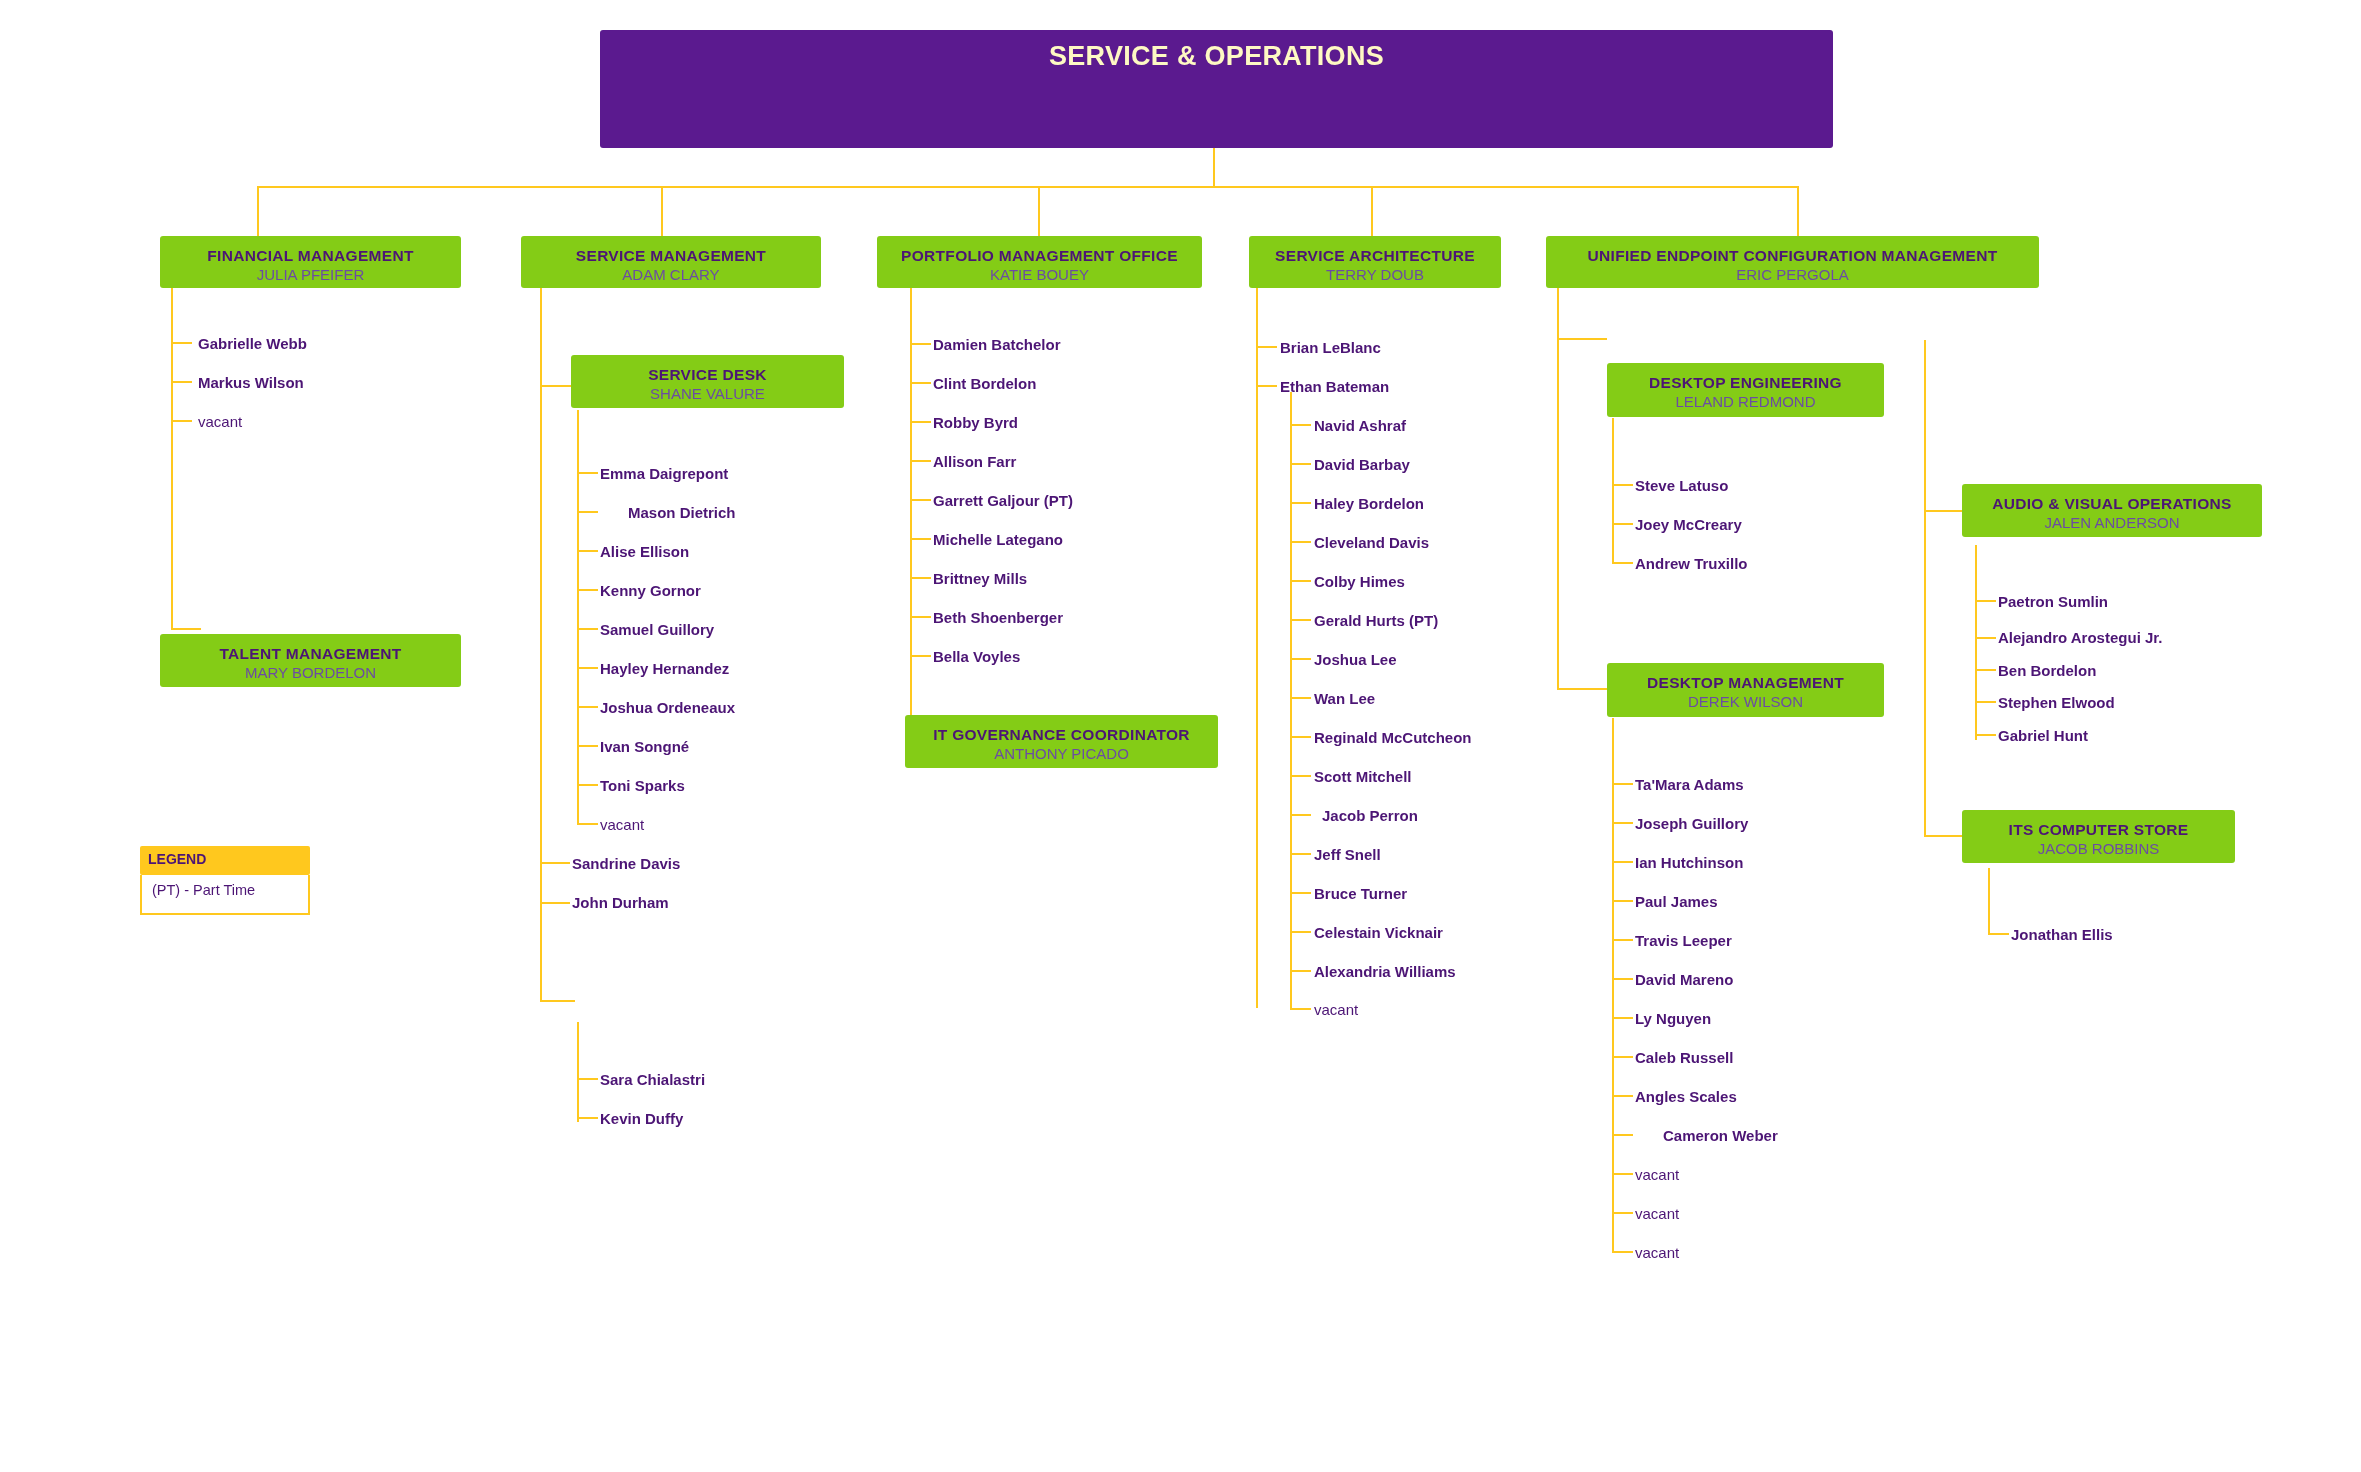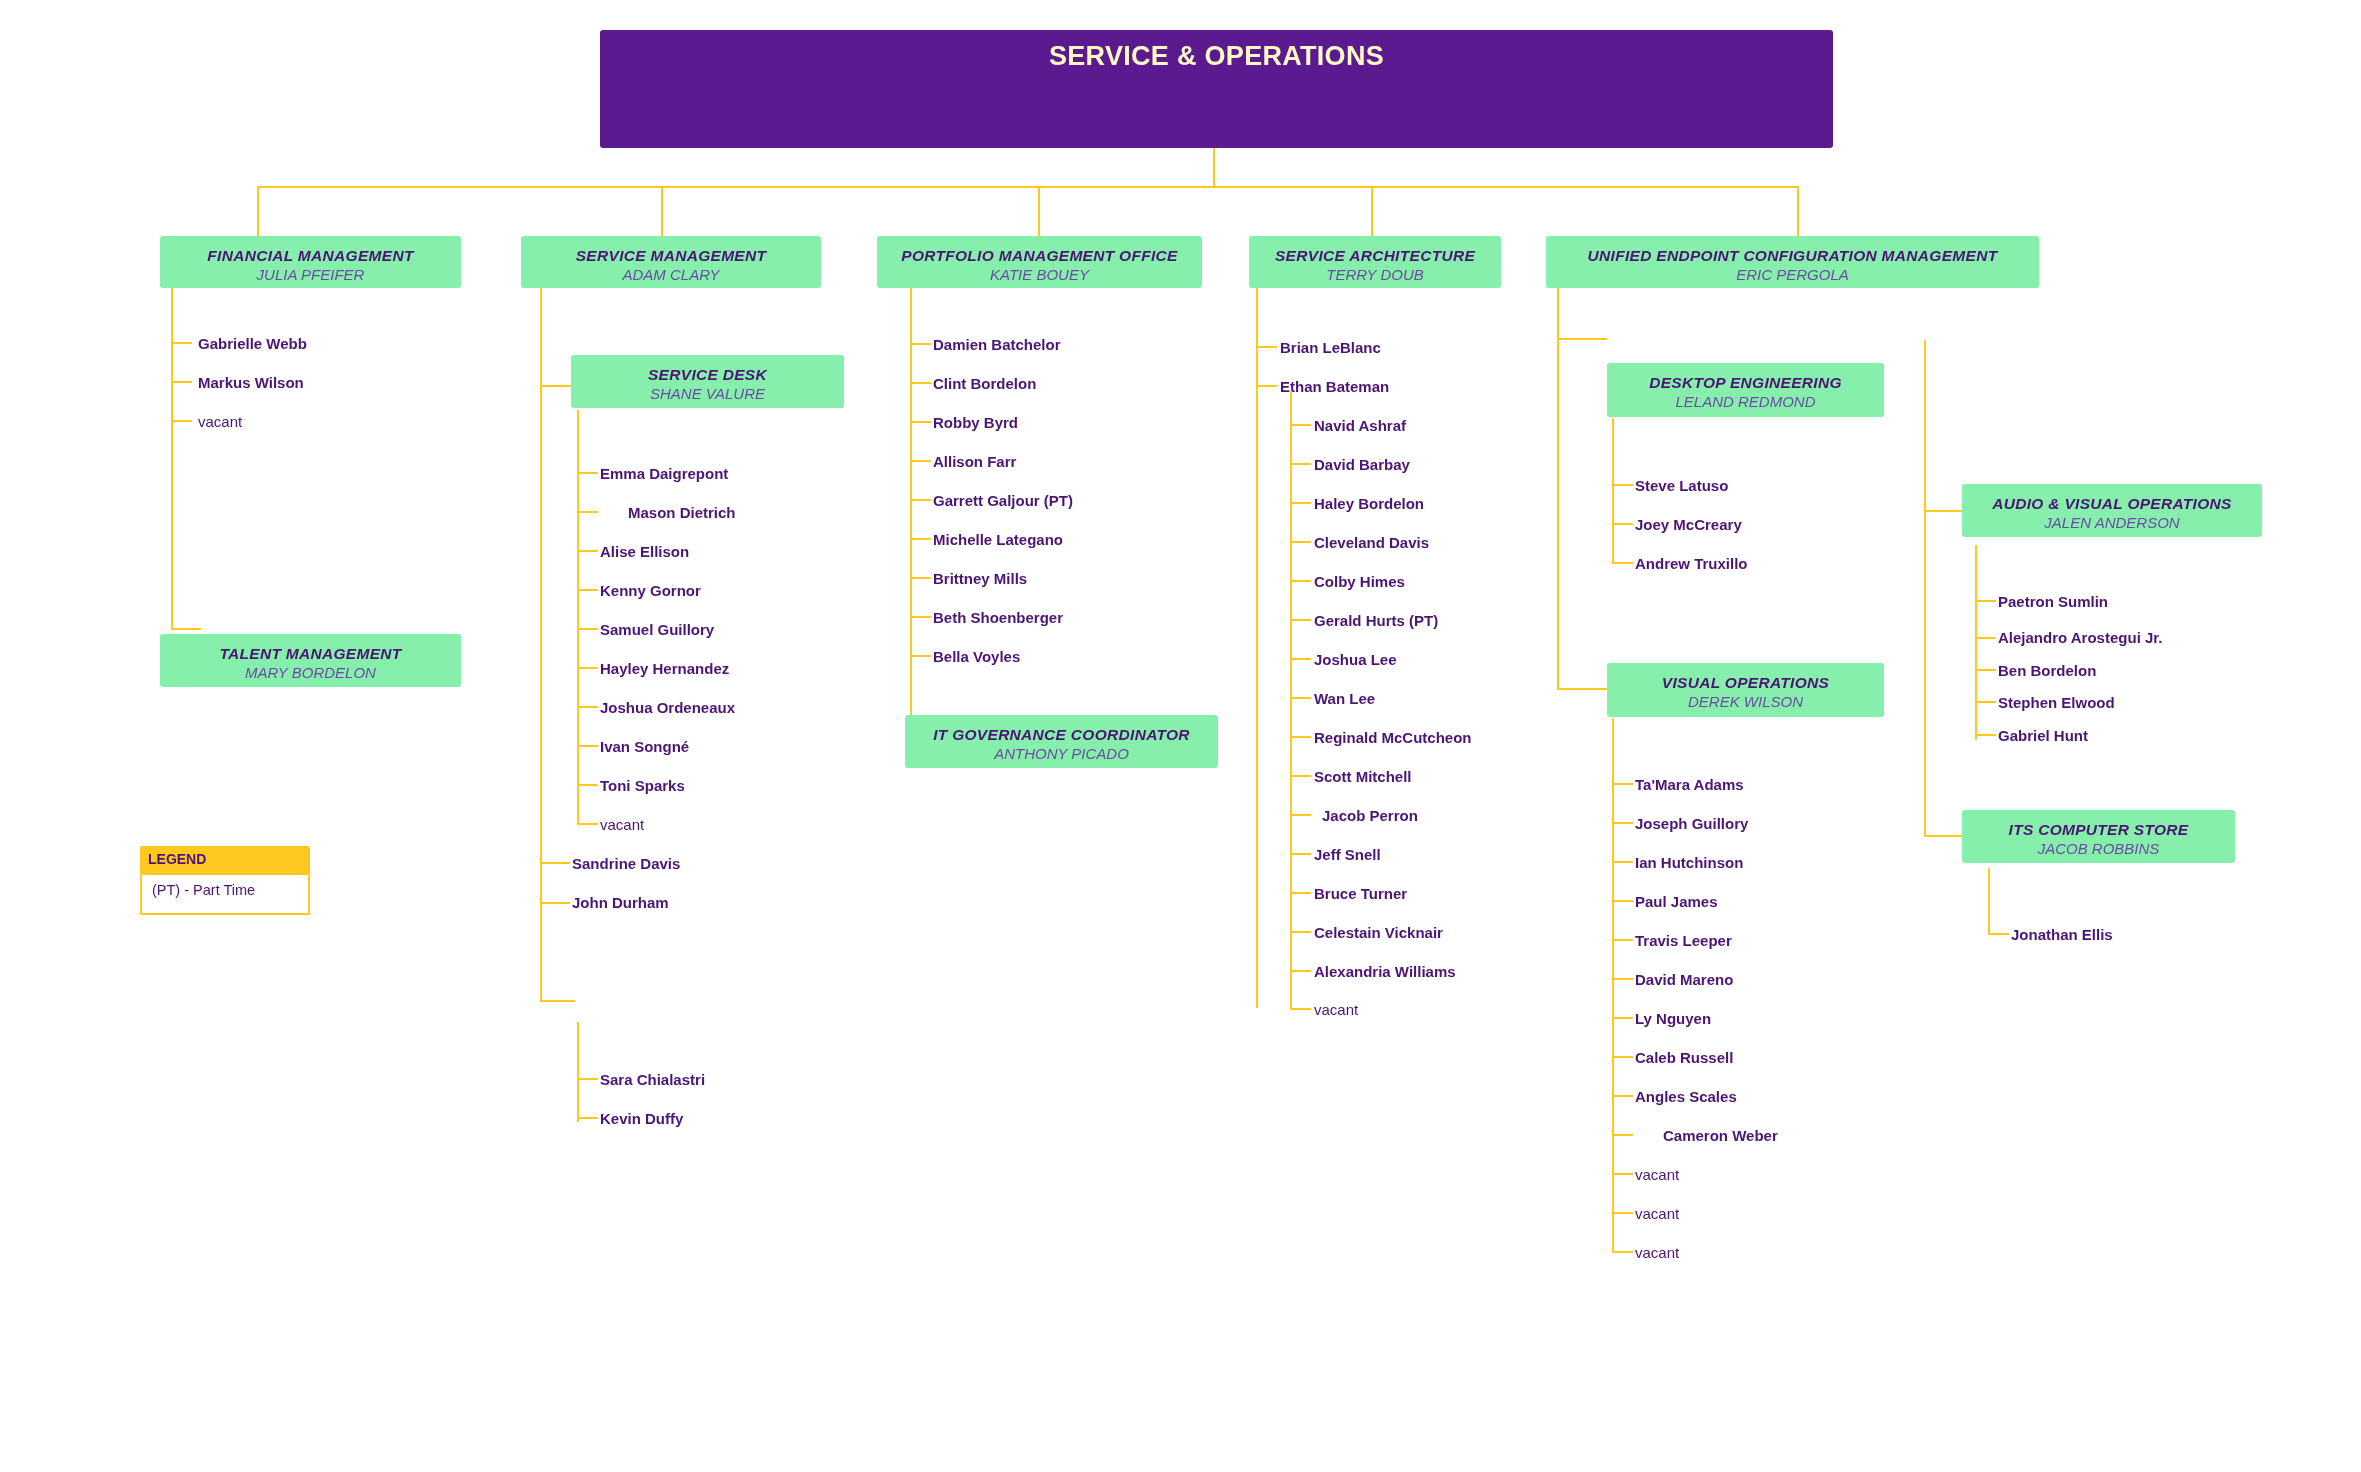"FINANCIAL MANAGEMENT" .ybox { background: #86efac -> #84cc16; font-style: italic -> none }
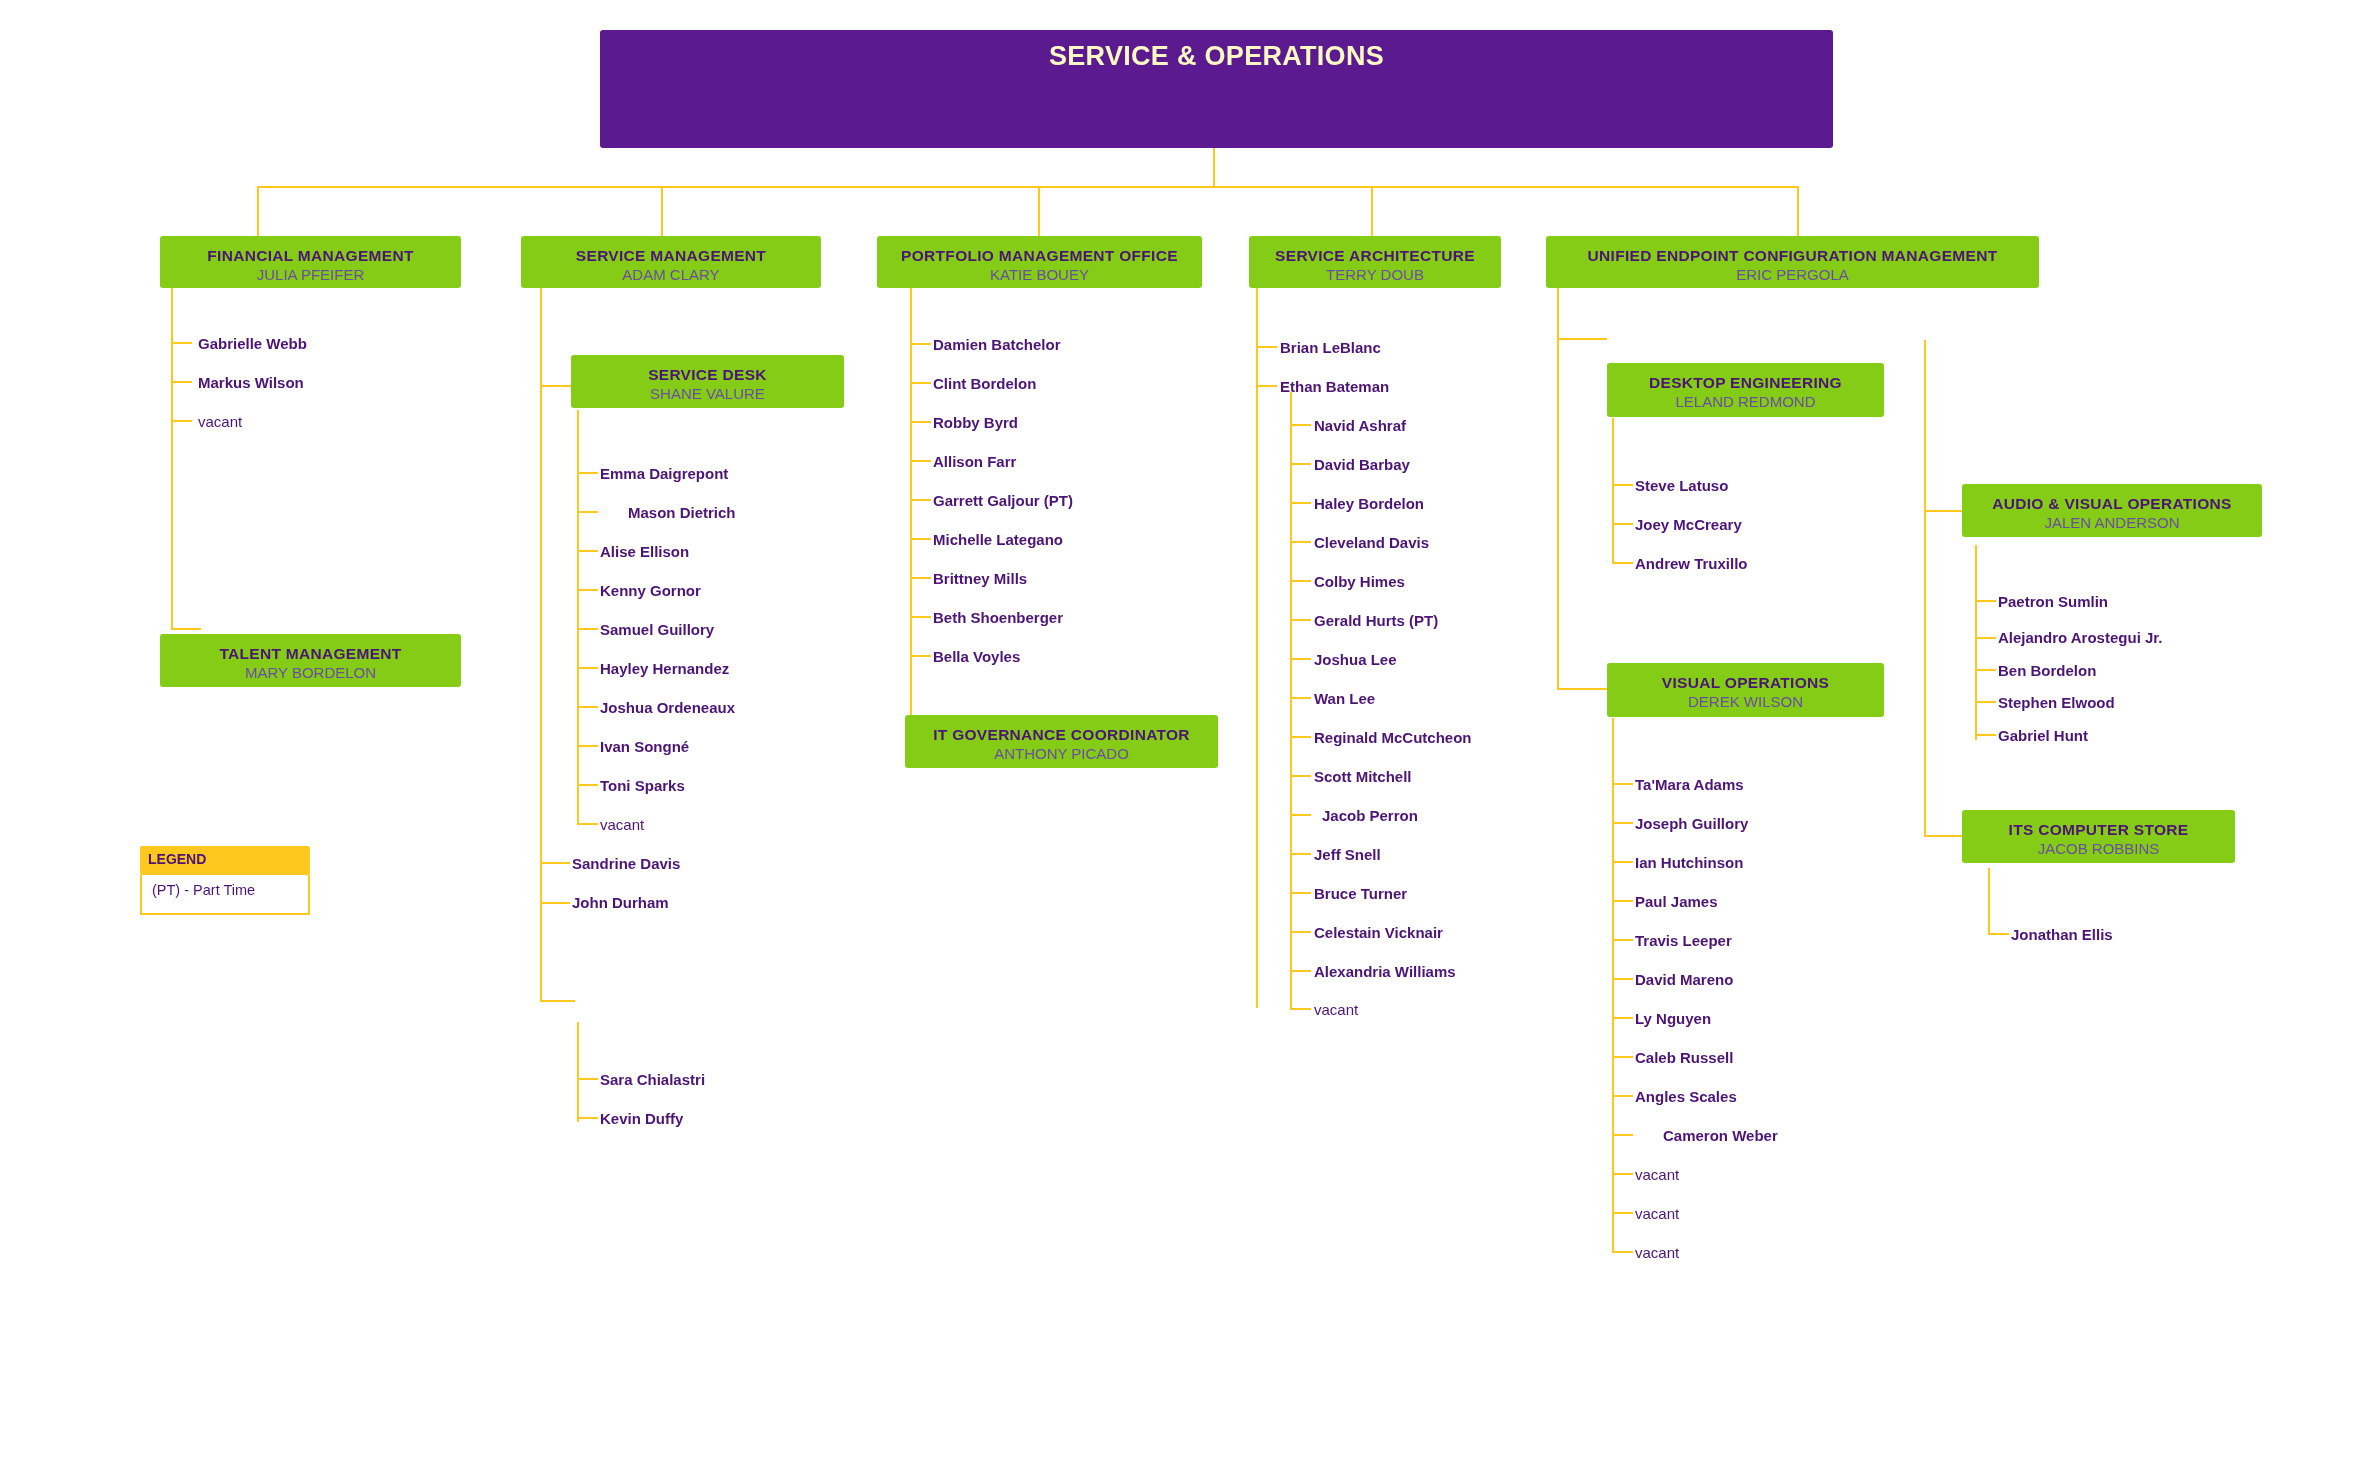"VISUAL OPERATIONS" div.title { text: VISUAL OPERATIONS -> DESKTOP MANAGEMENT }
